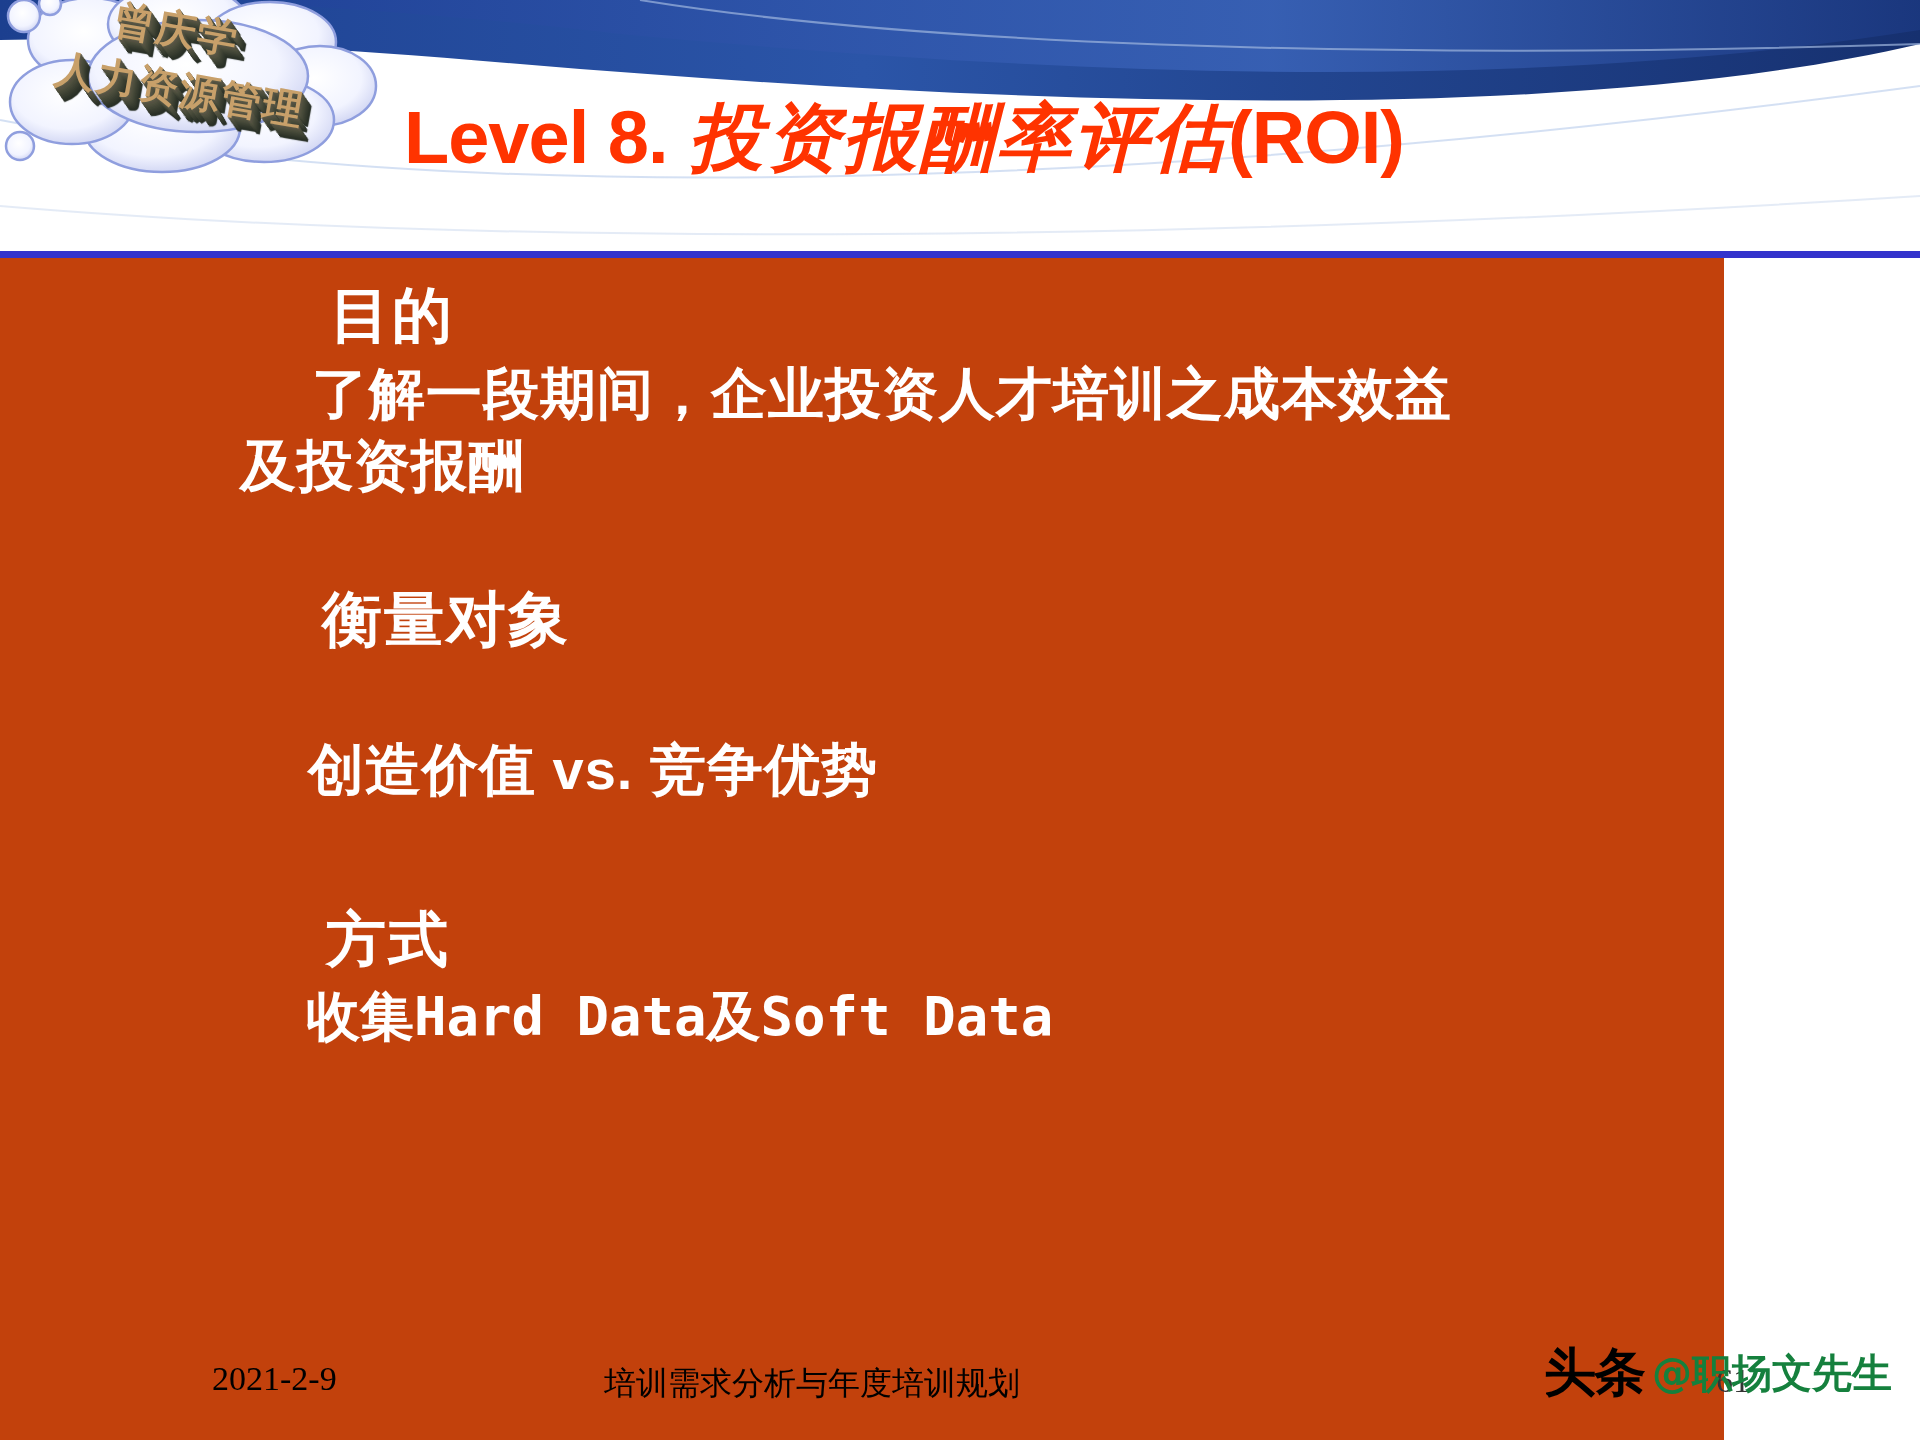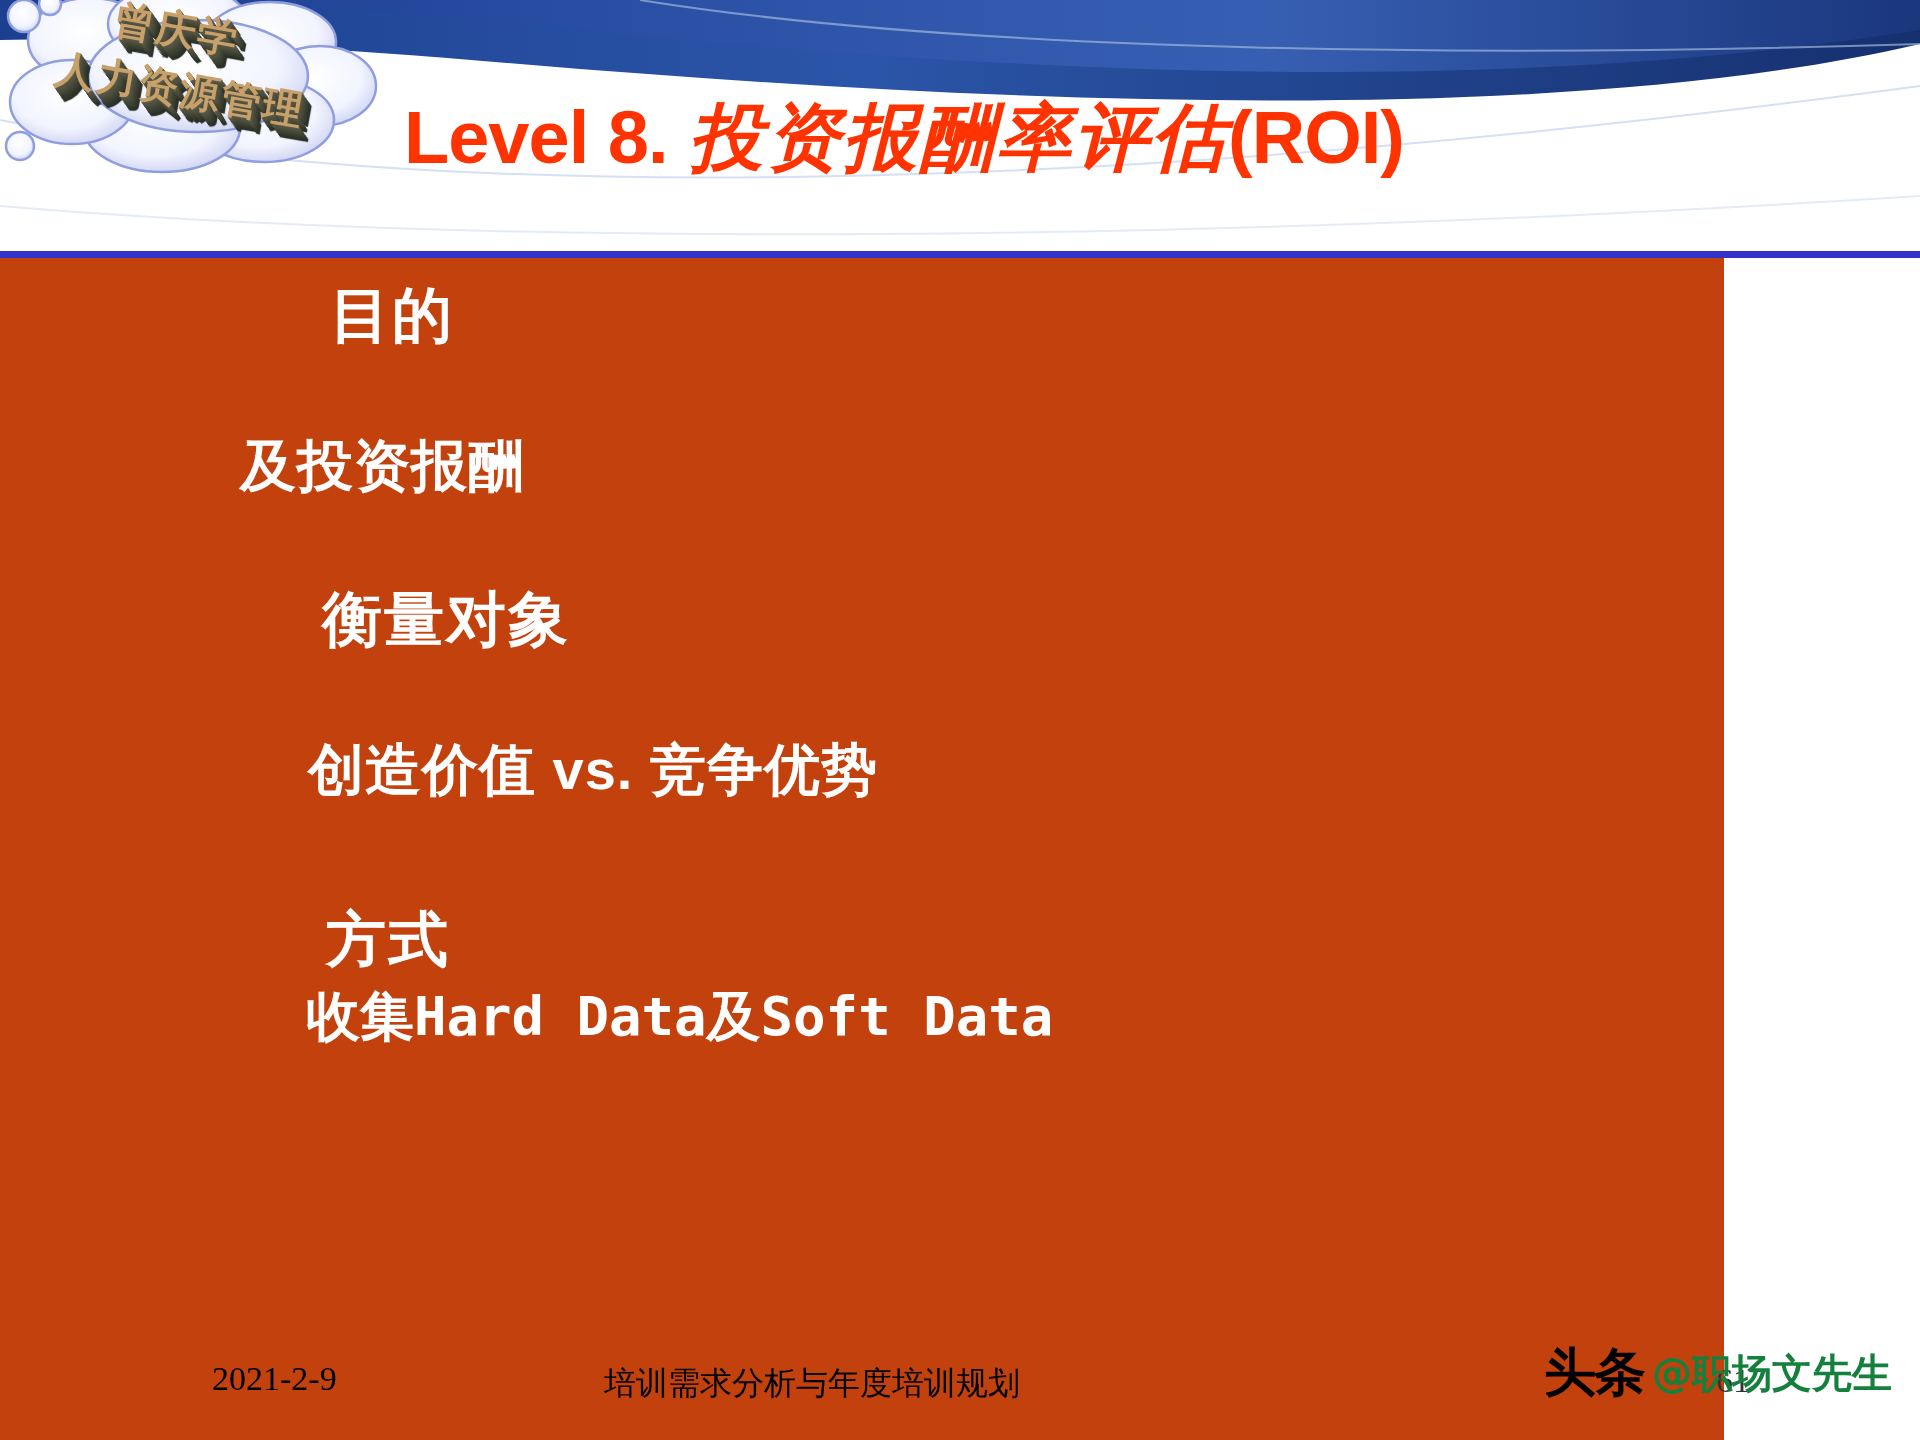"了解一段期间，企业投资人才培训之成本效益" div.txt { html: none -> <div>了解一段期间，企业投资人才培训之成本效益</div> }
